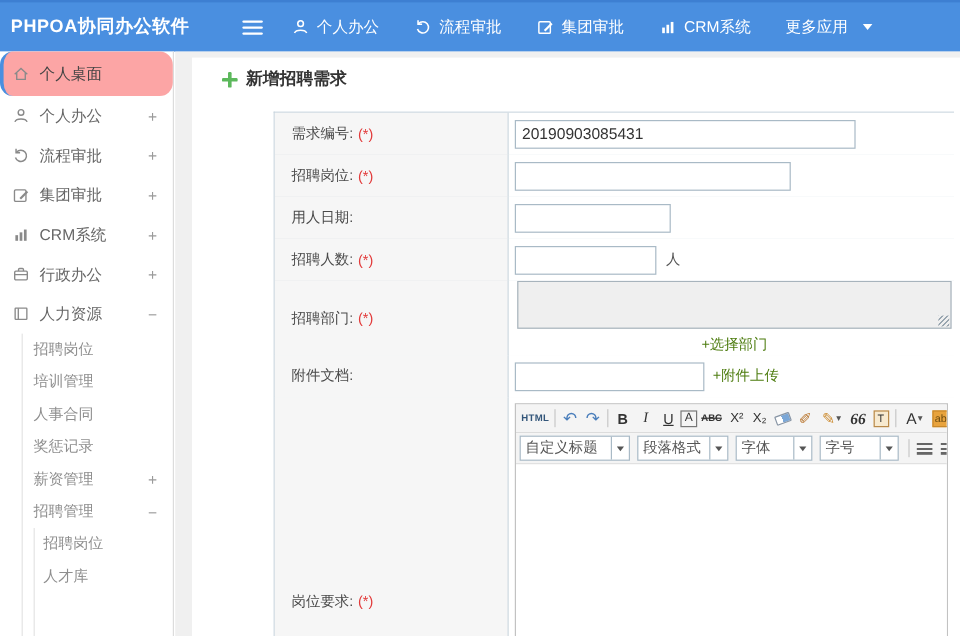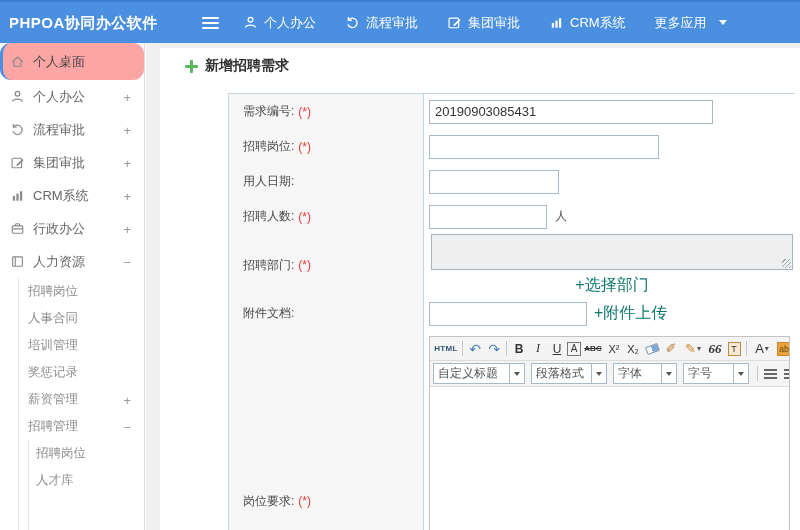"+选择部门" .link { color: #0f766e -> #4d7c0f; font-size: 16px -> 12px }
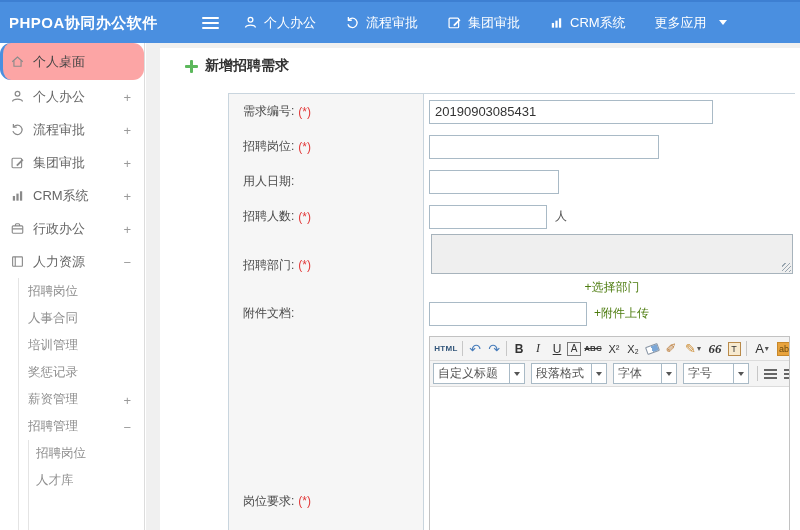"人事合同" div.side-item { order: before "培训管理" -> after "培训管理" }
